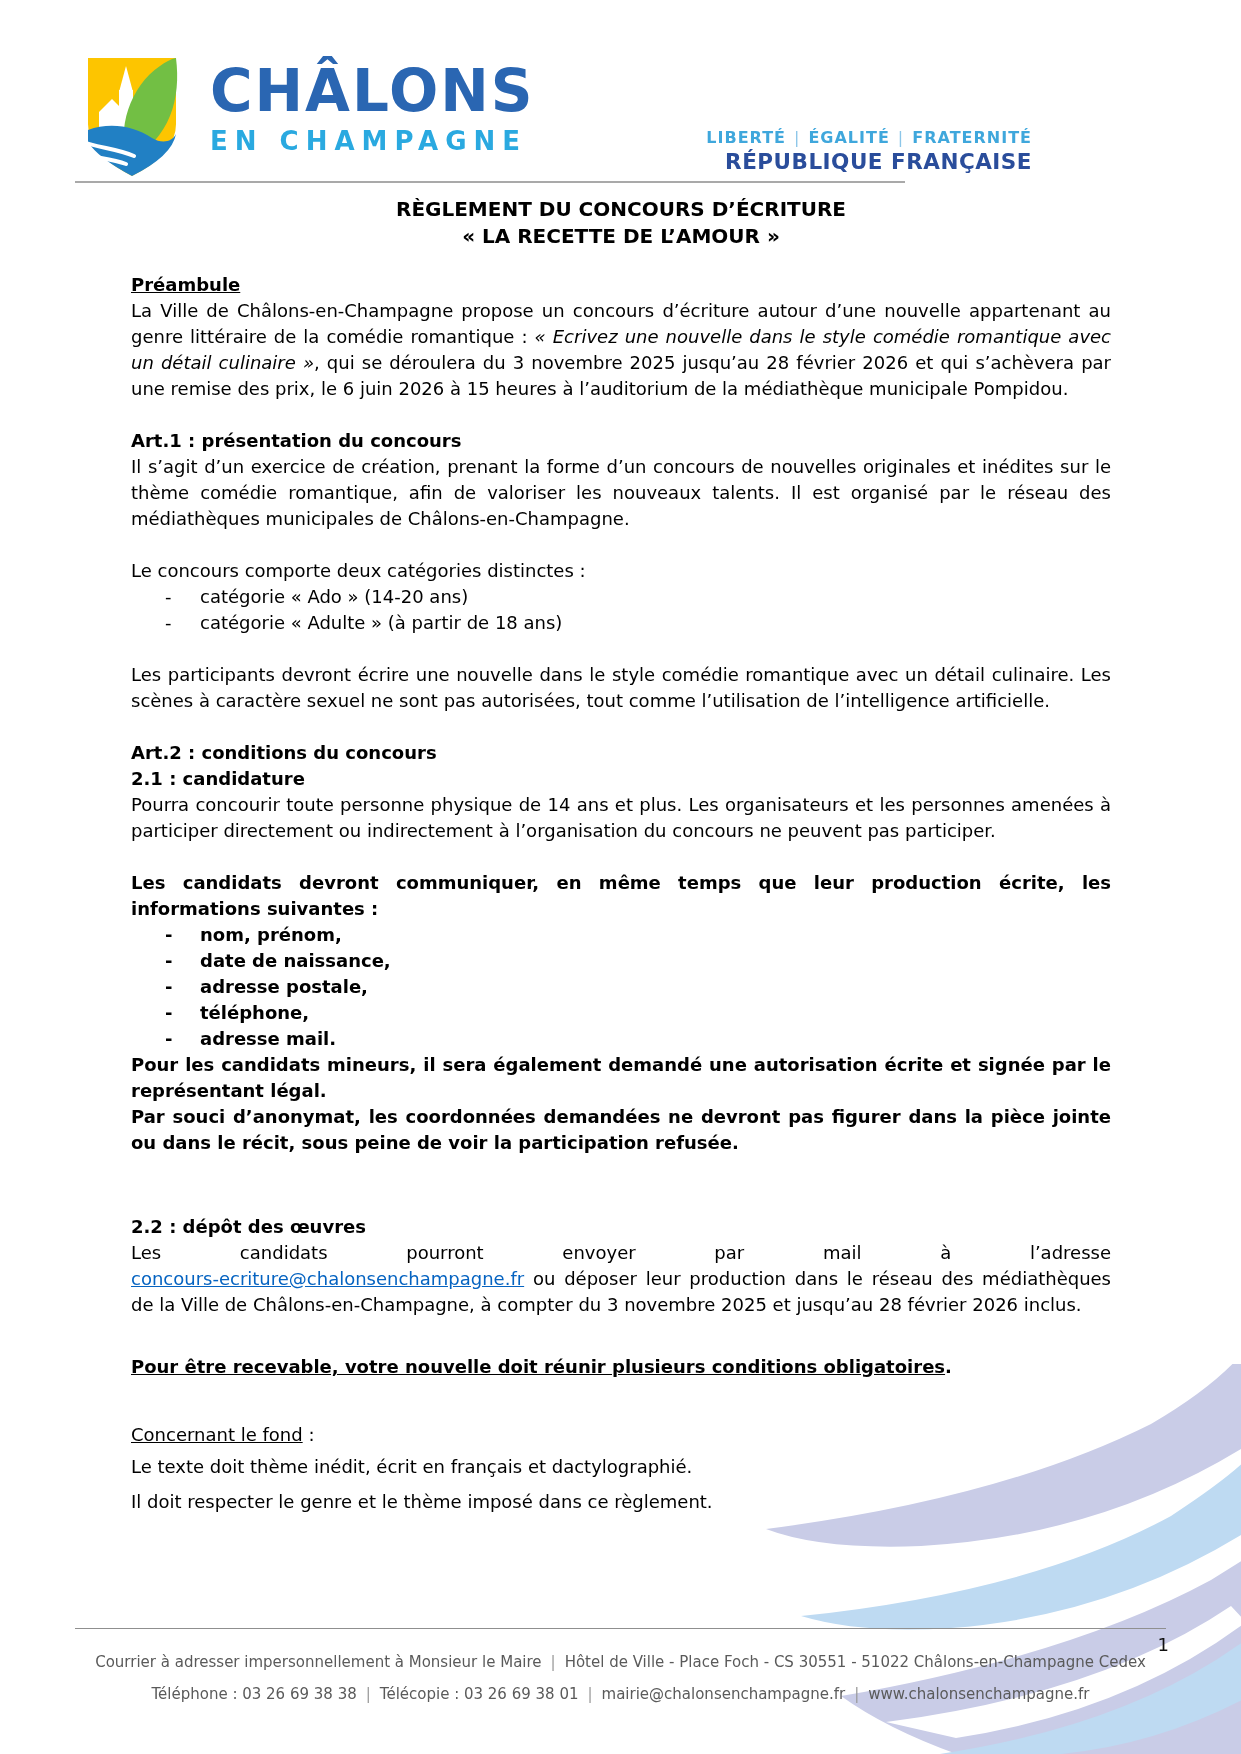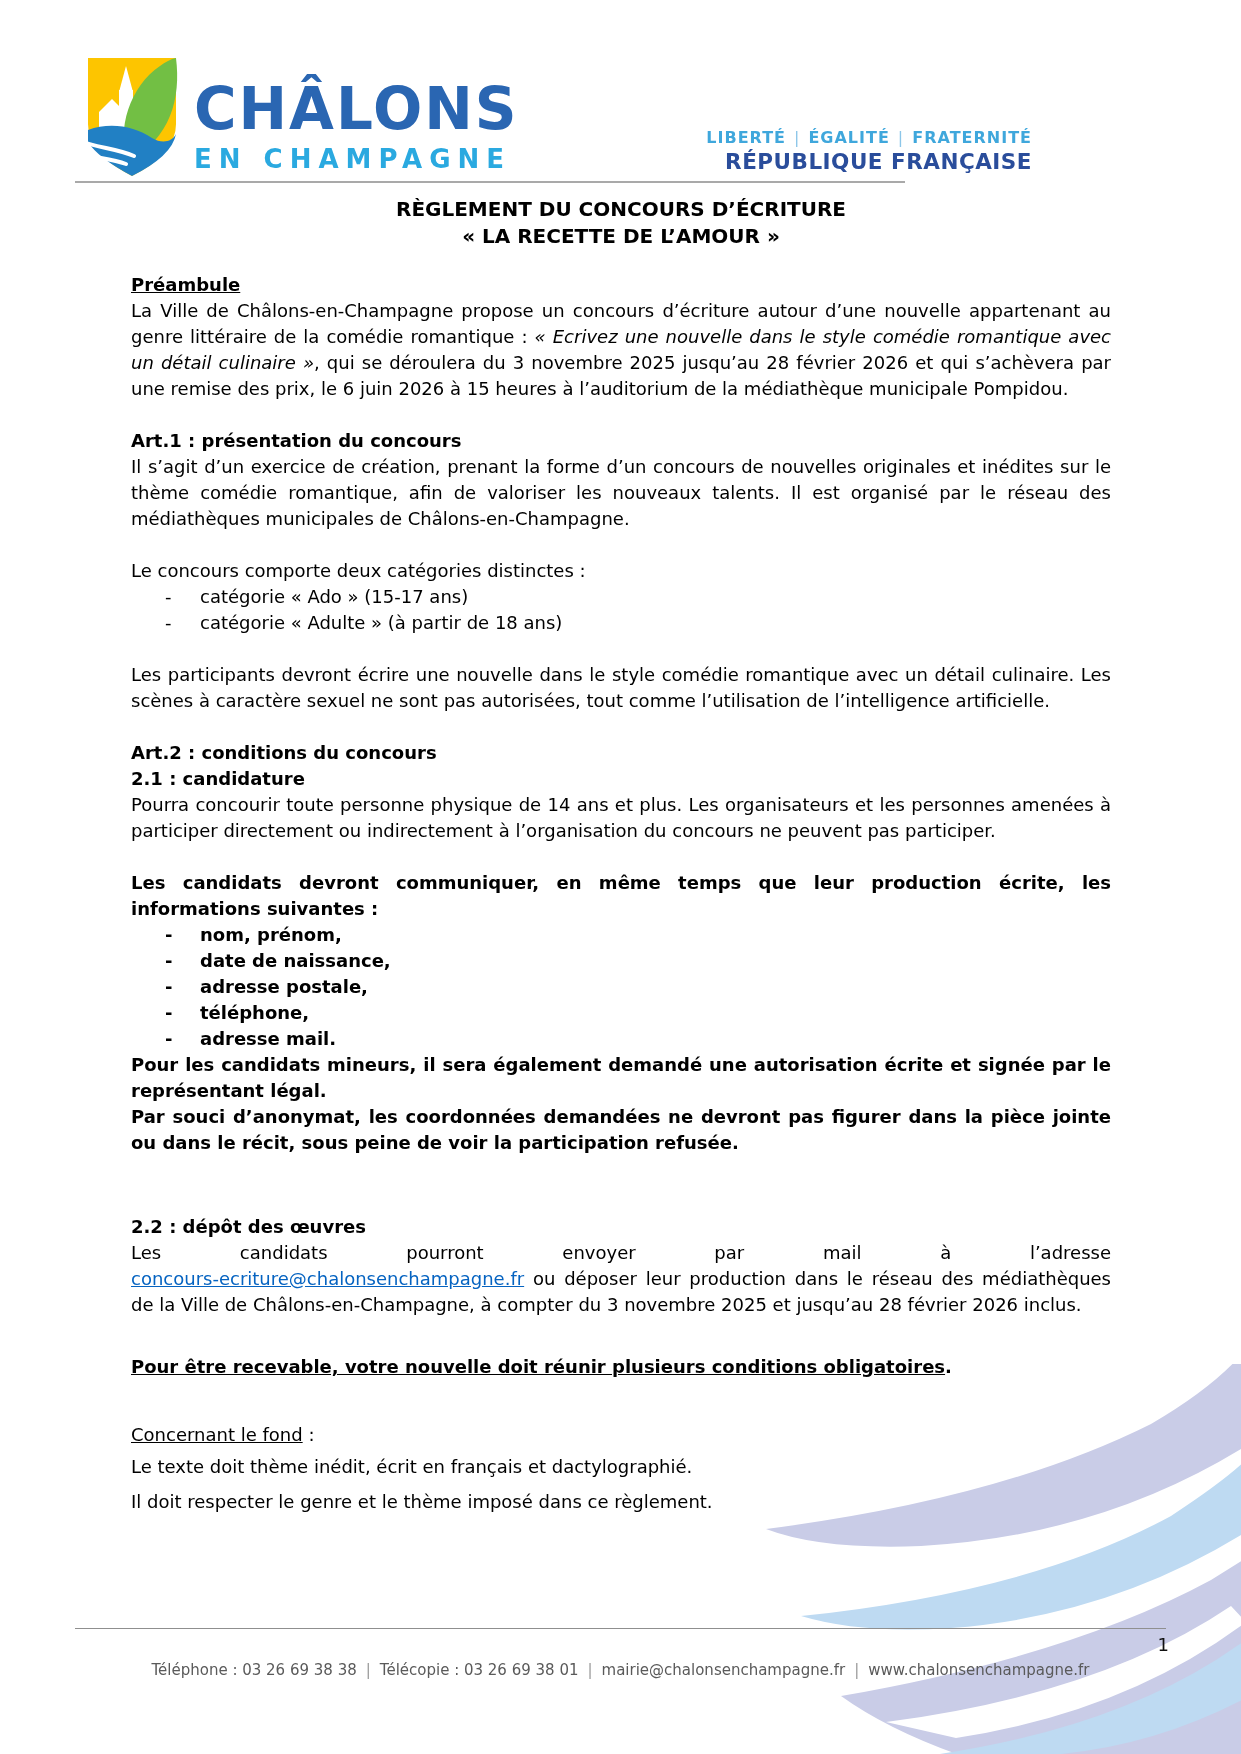"CHÂLONS" .logo-text { left: 194px -> 210px; margin-top: 18px -> none }
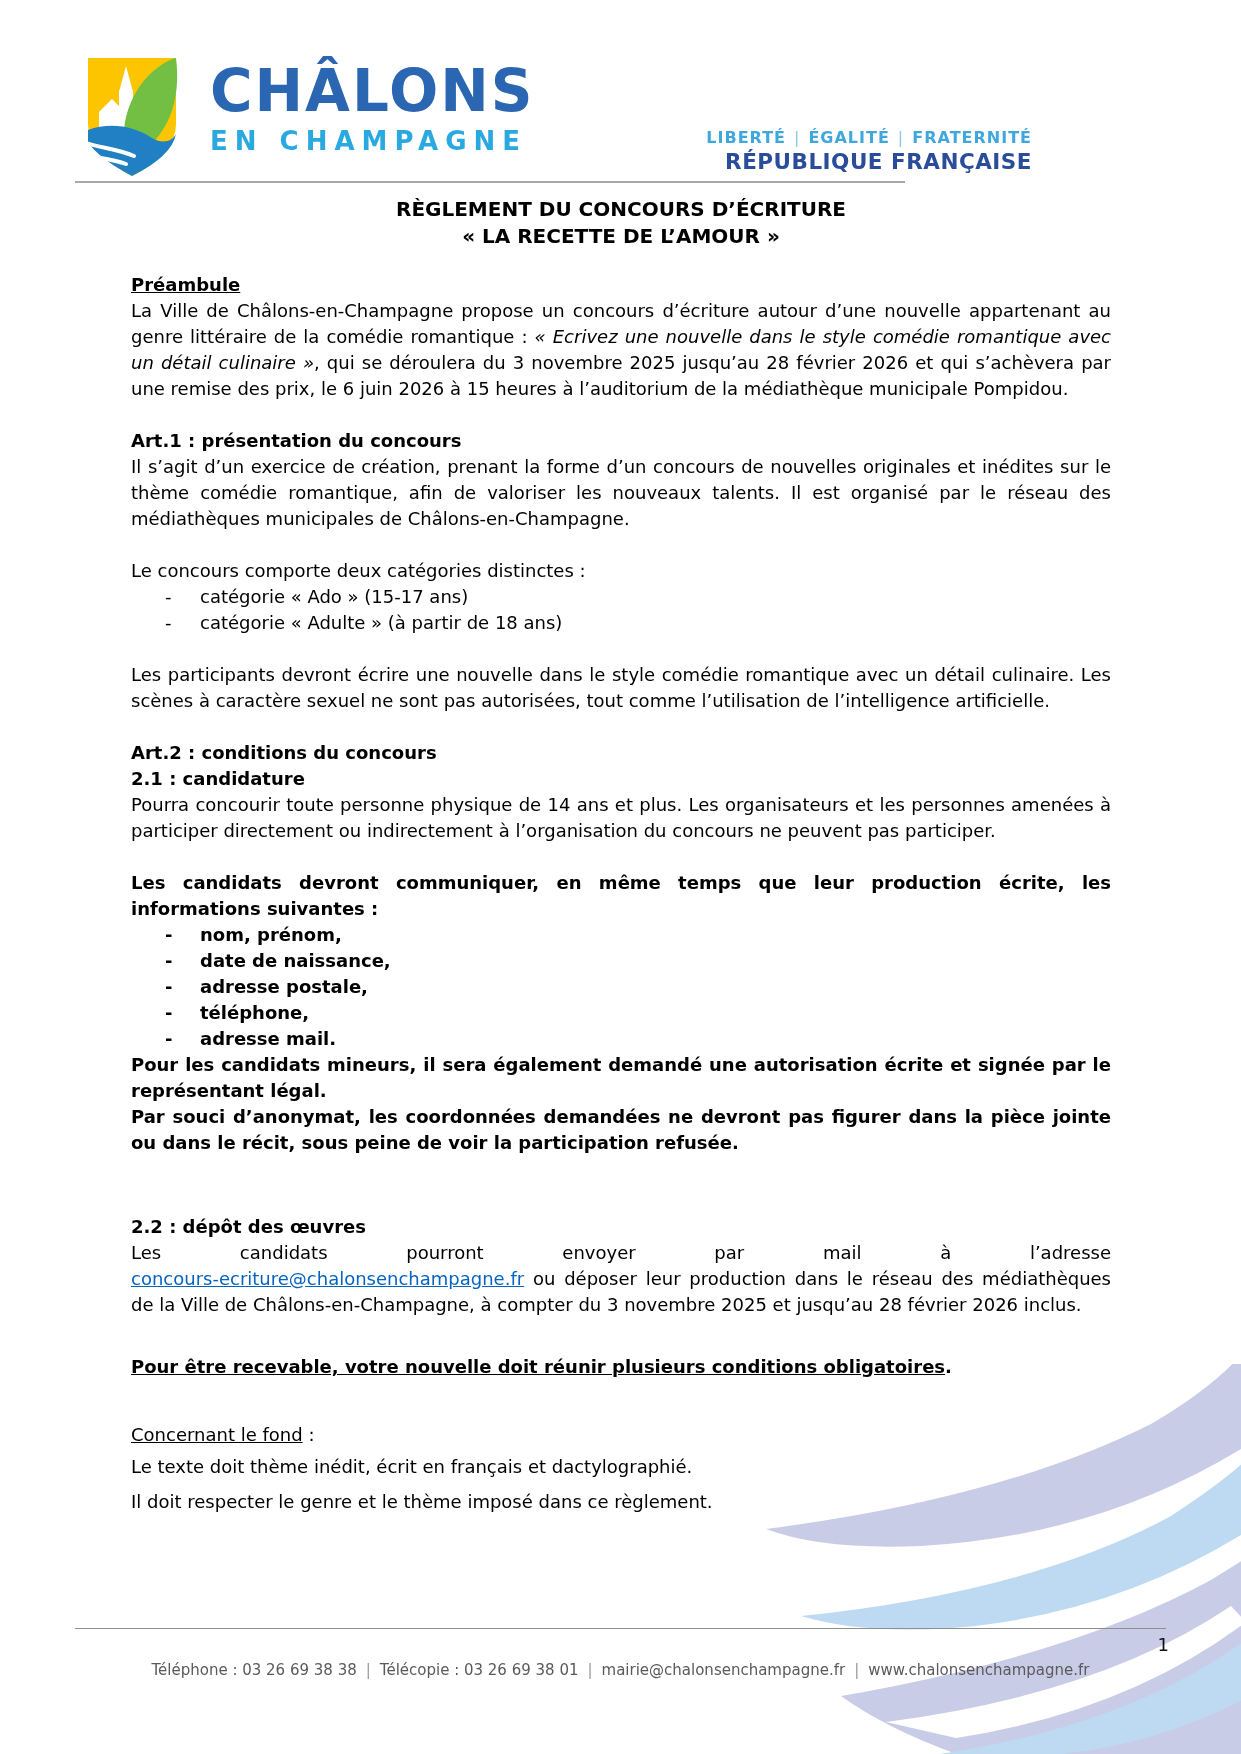"catégorie « Ado » (15-17" div.dash-item { text: 15-17 -> 14-20 }
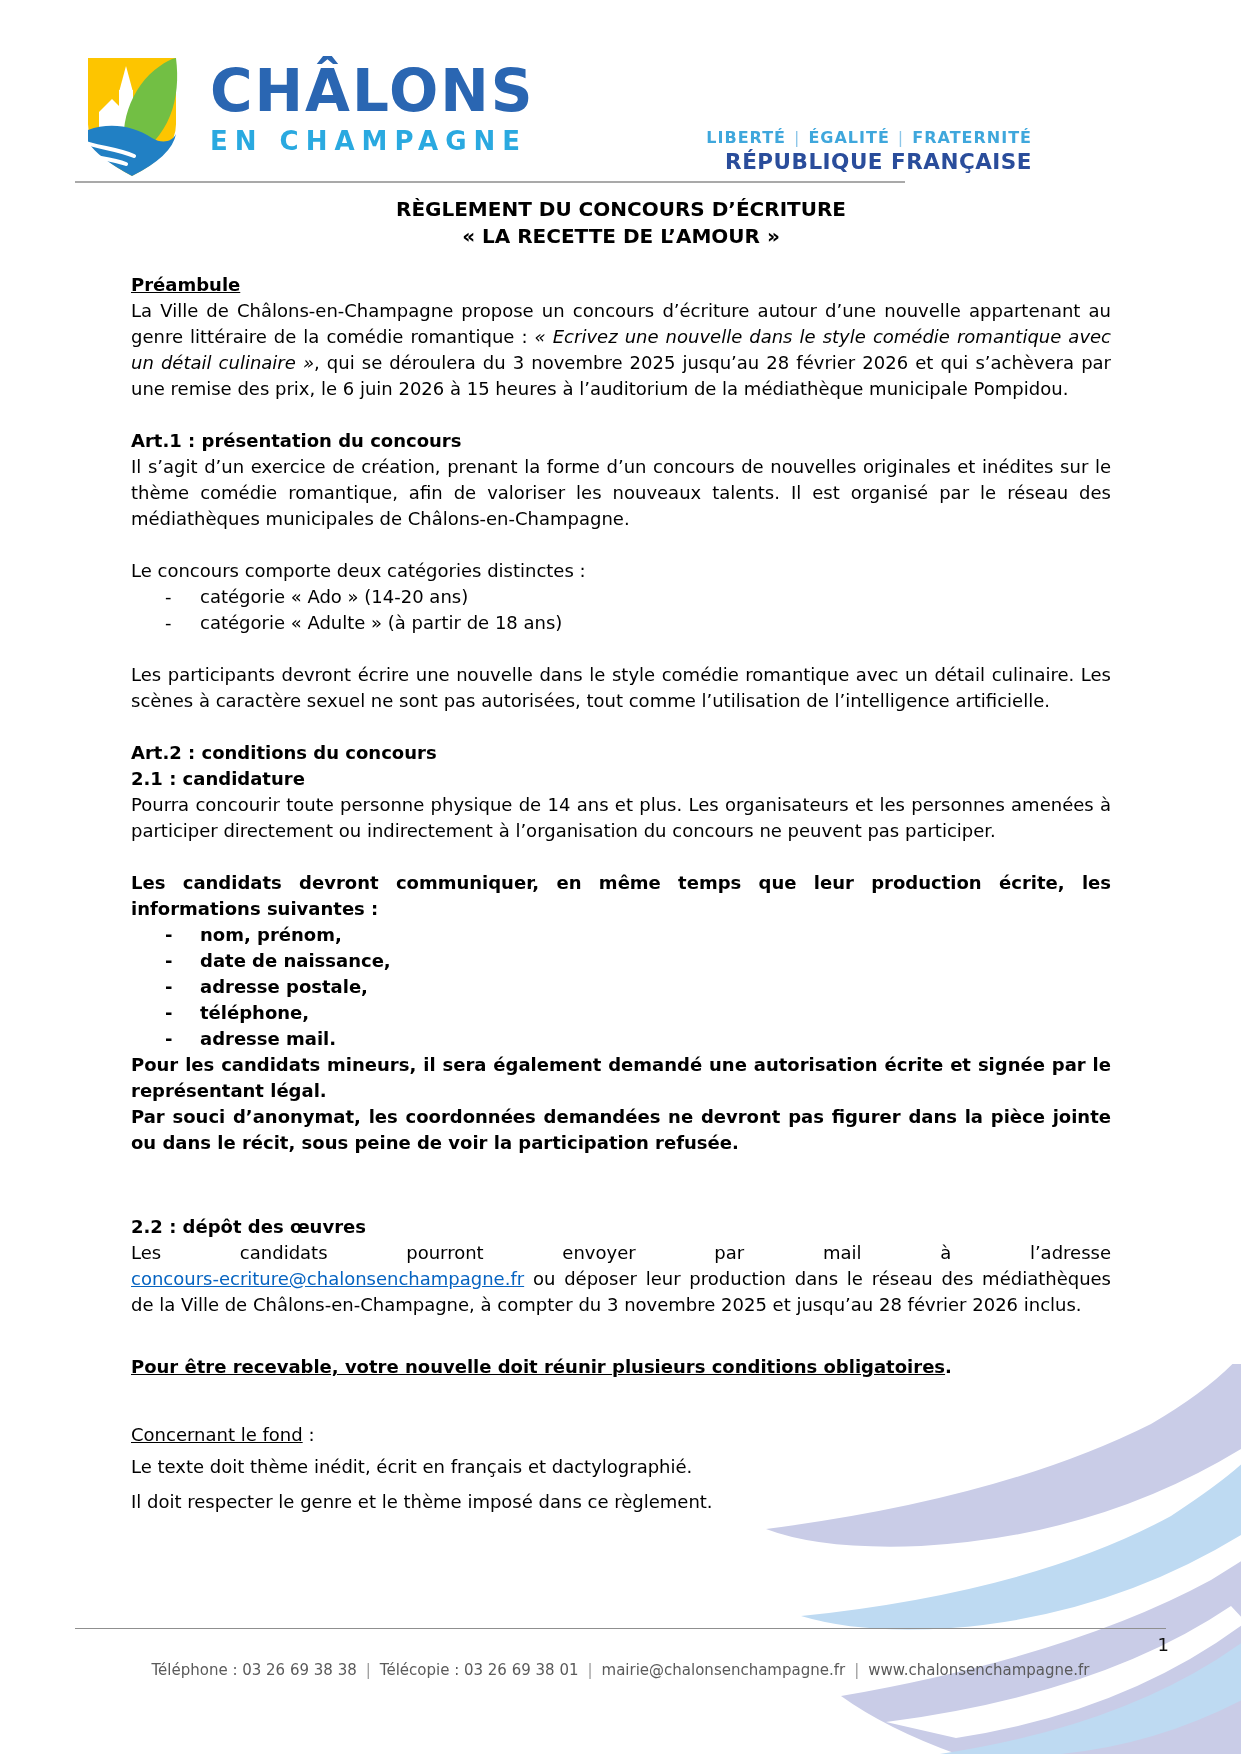"Courrier à adresser impersonnellement à" div { html: none -> <div> <span>Courrier à adresser impersonnellement à Monsieur le Maire</span><span>|</span><span>Hôtel de Ville - Place Foch - CS 30551 - 51022 Châlons-en-Champagne Cedex</span> </div> }
